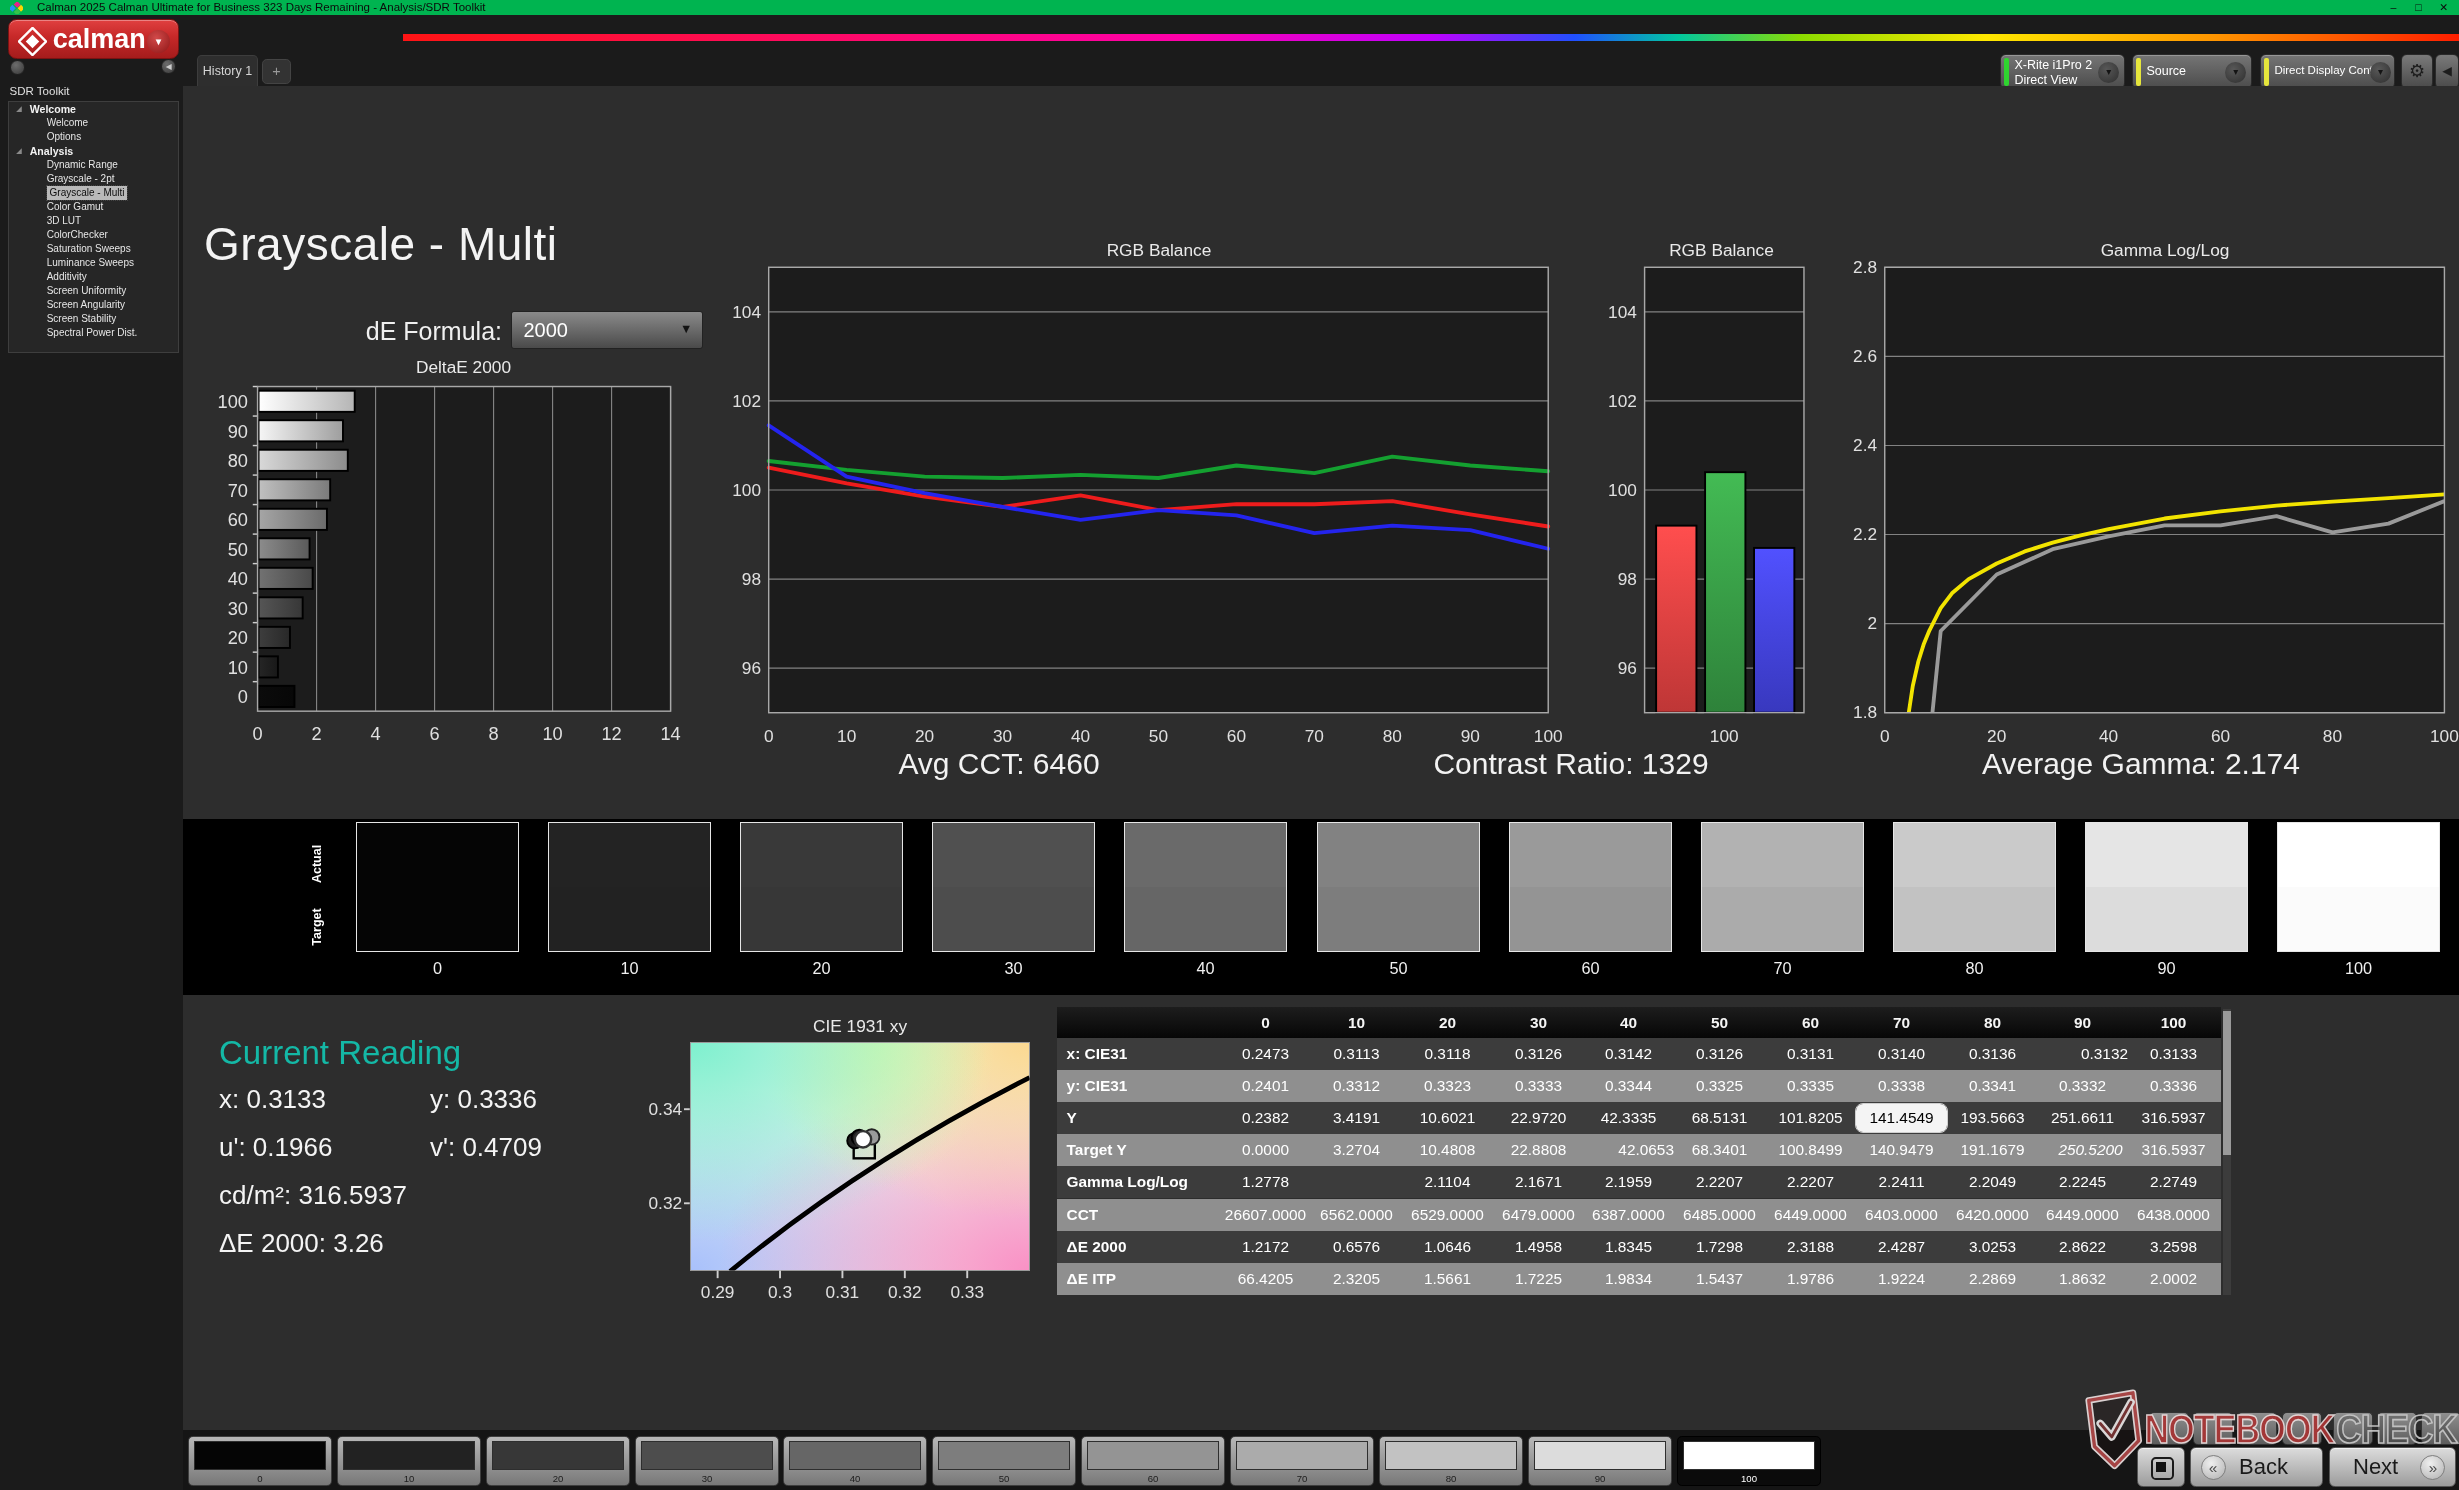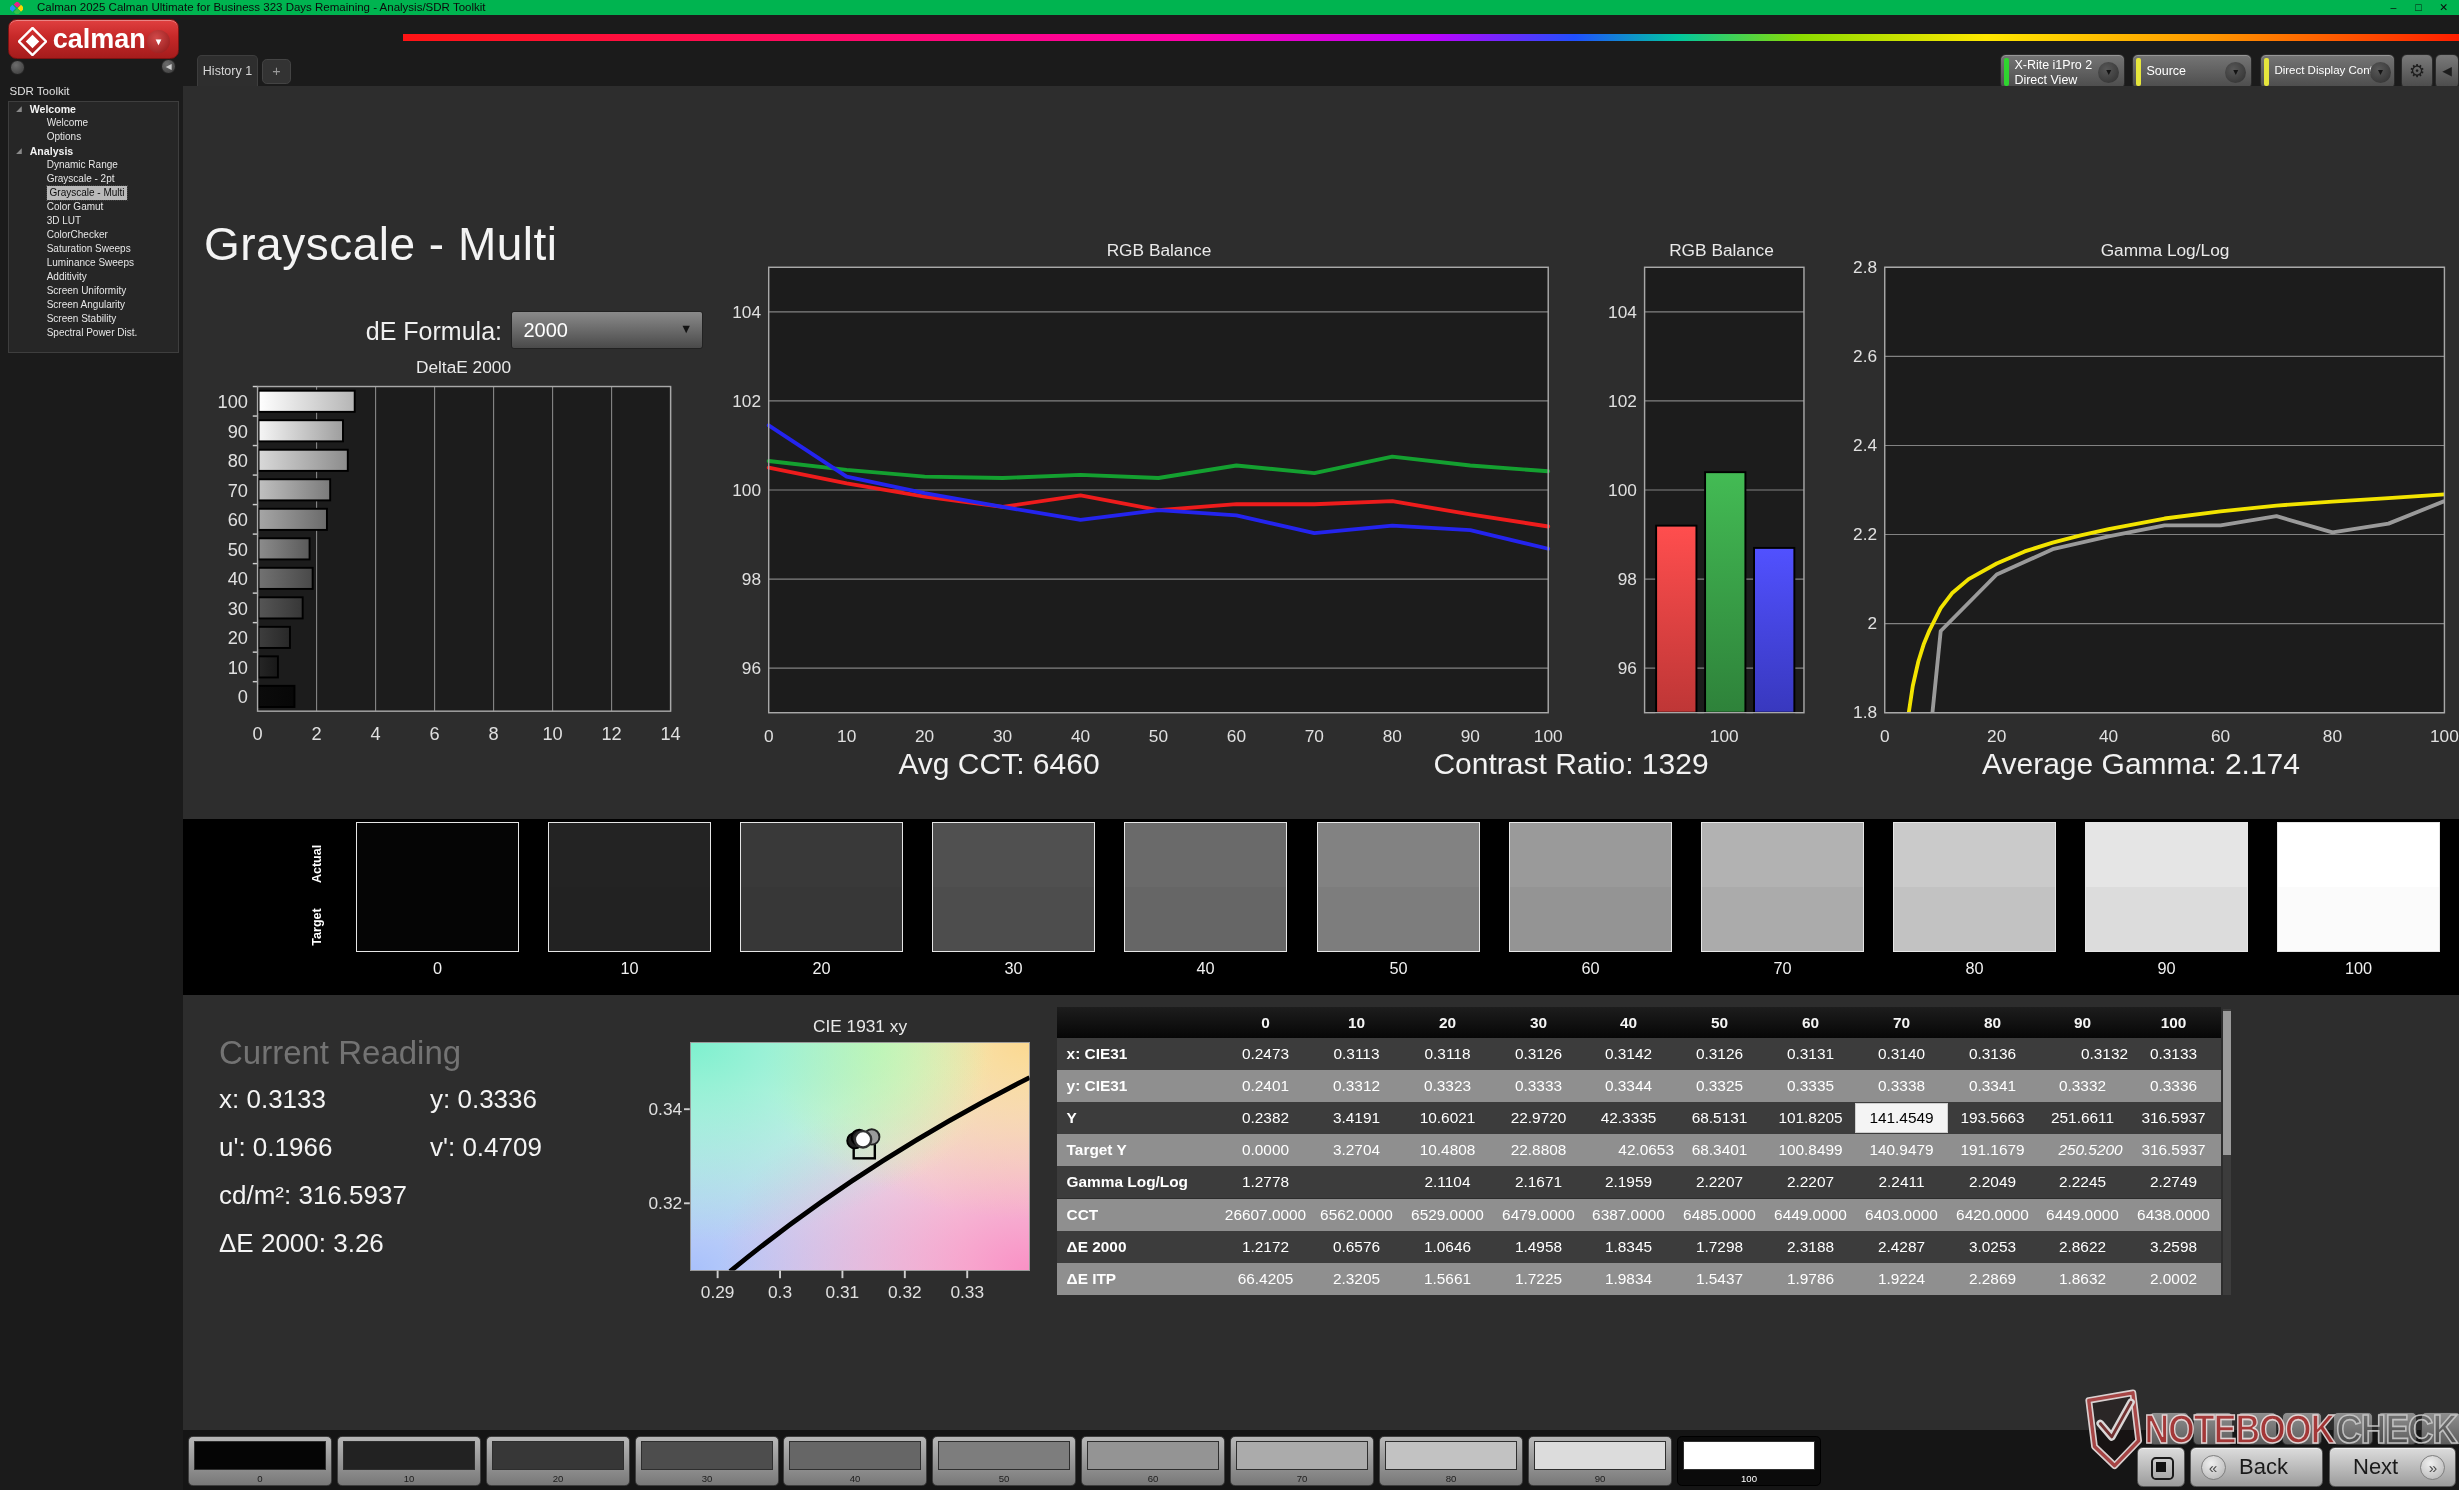"Current Reading" #crtitle { color: #737373 -> #14b8a6 }
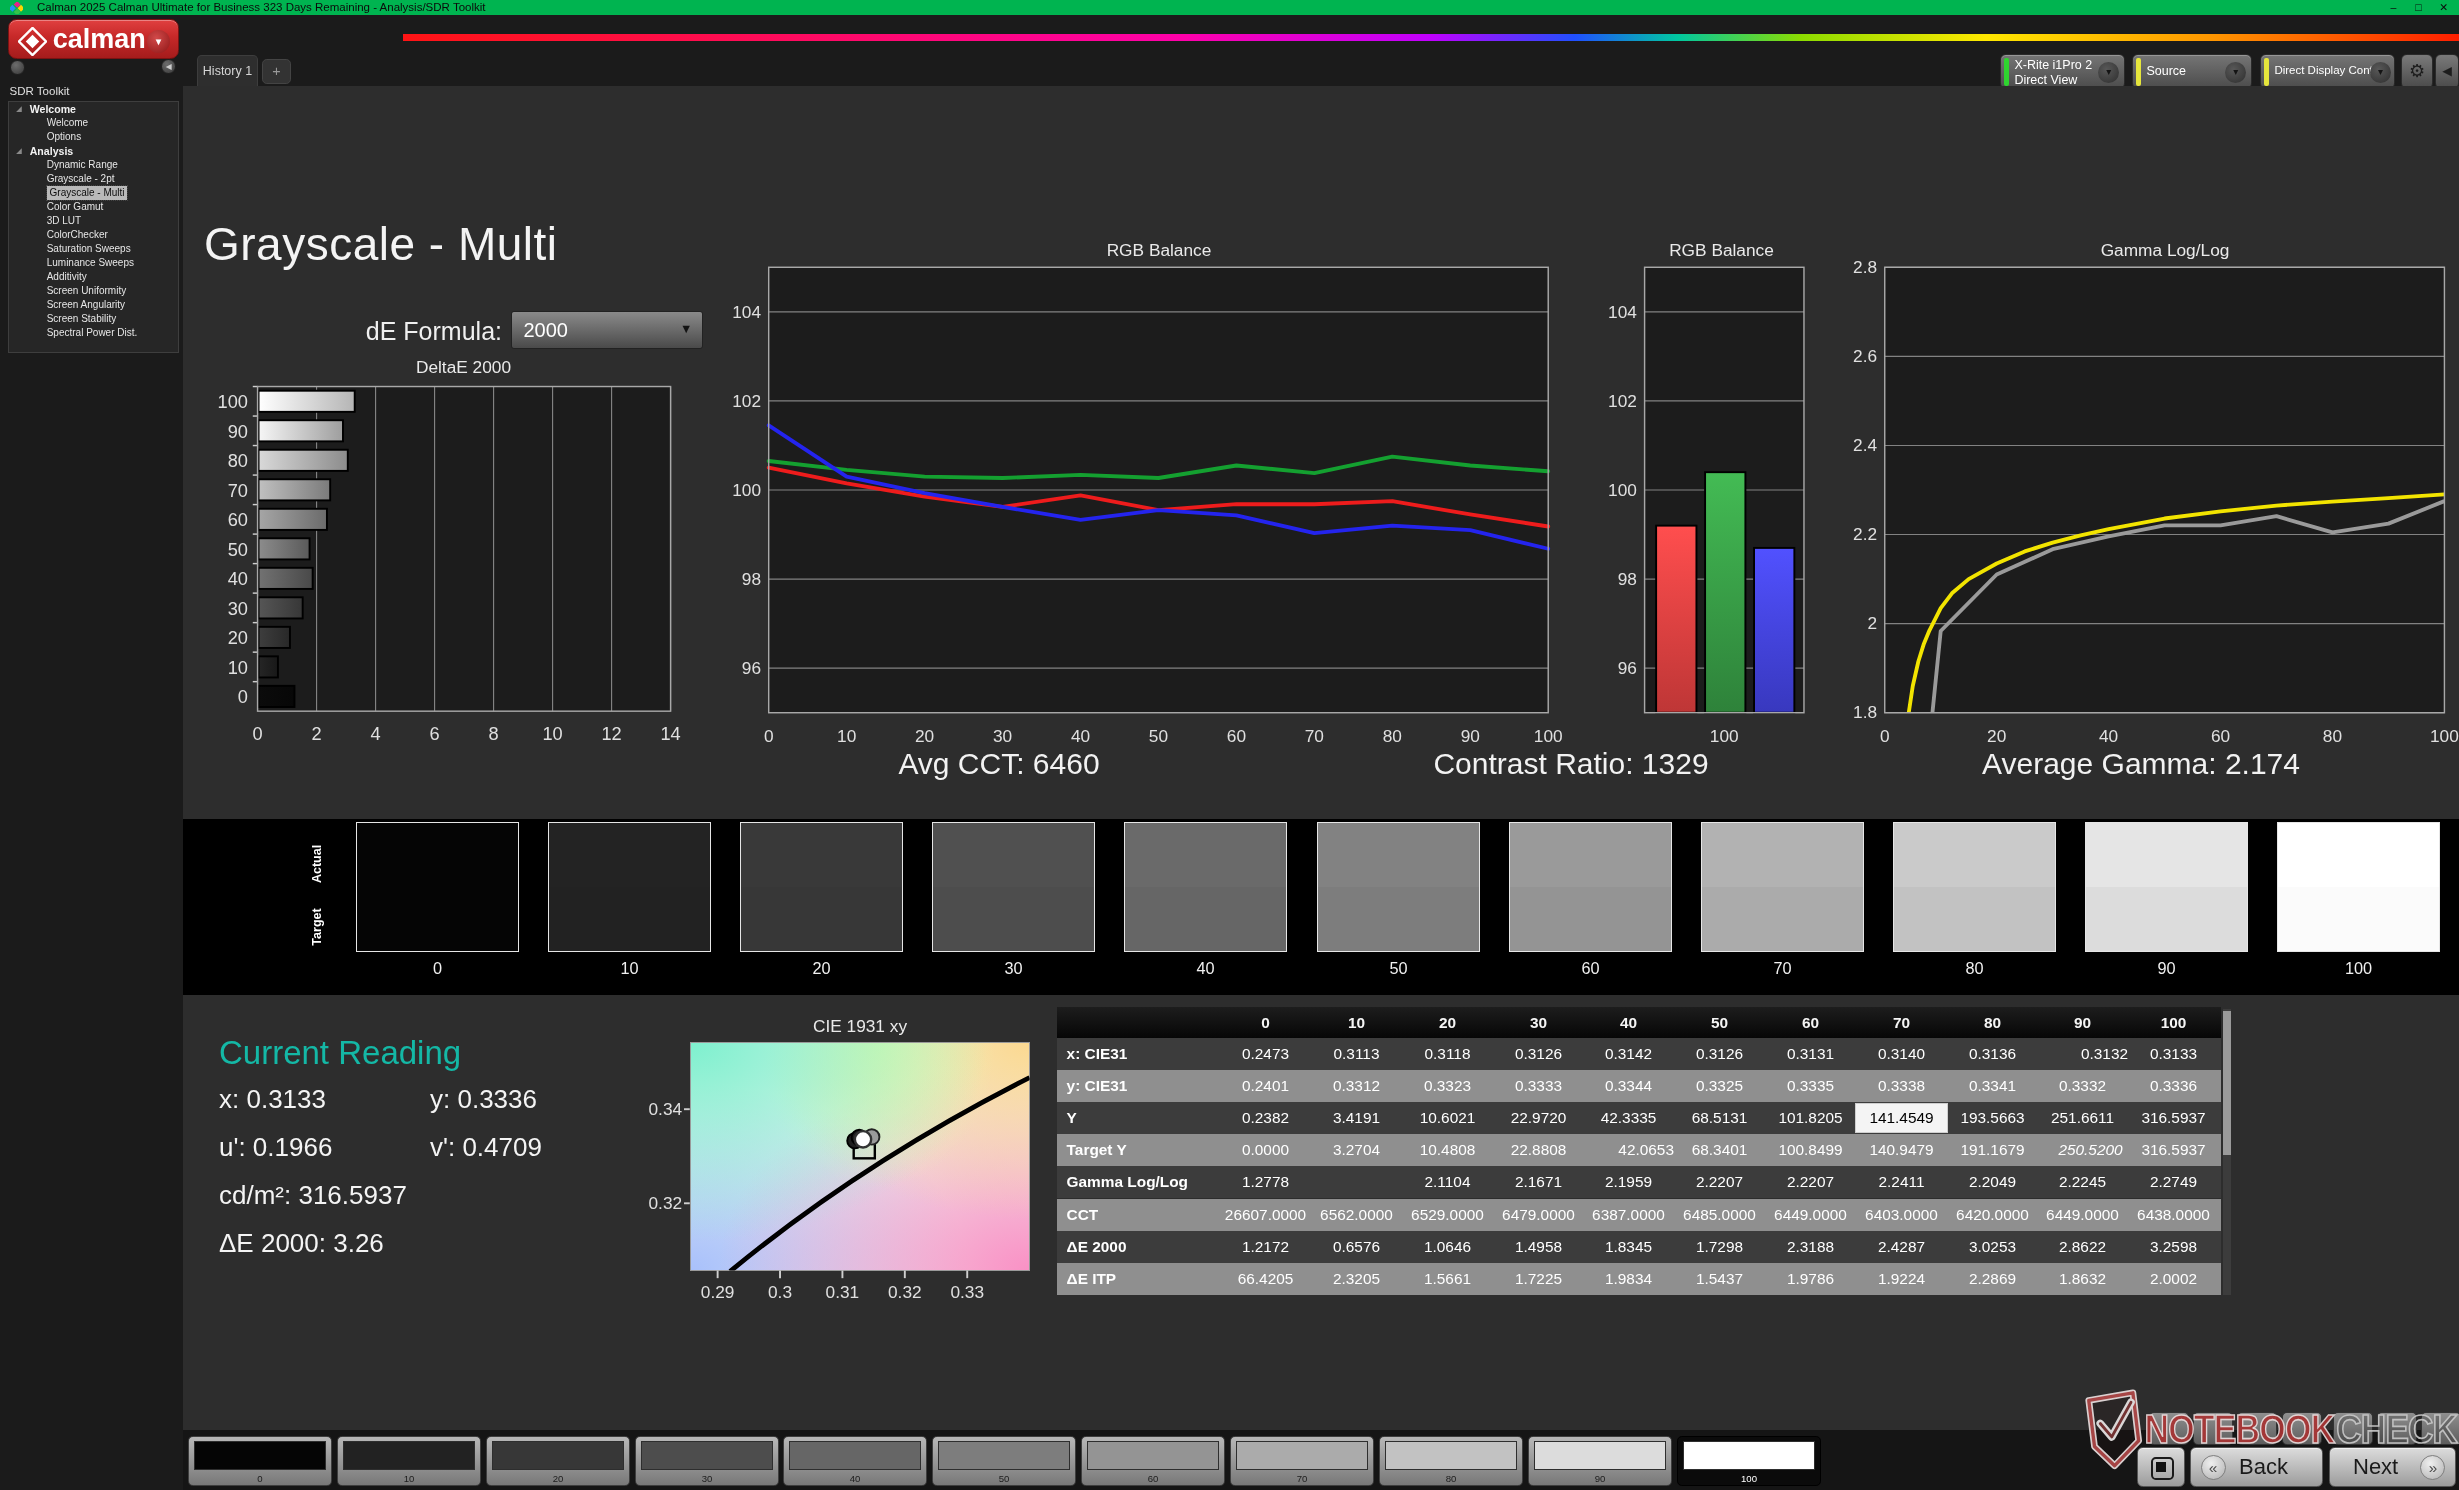"141.4549" div.tval { border-radius: none -> 7px }
